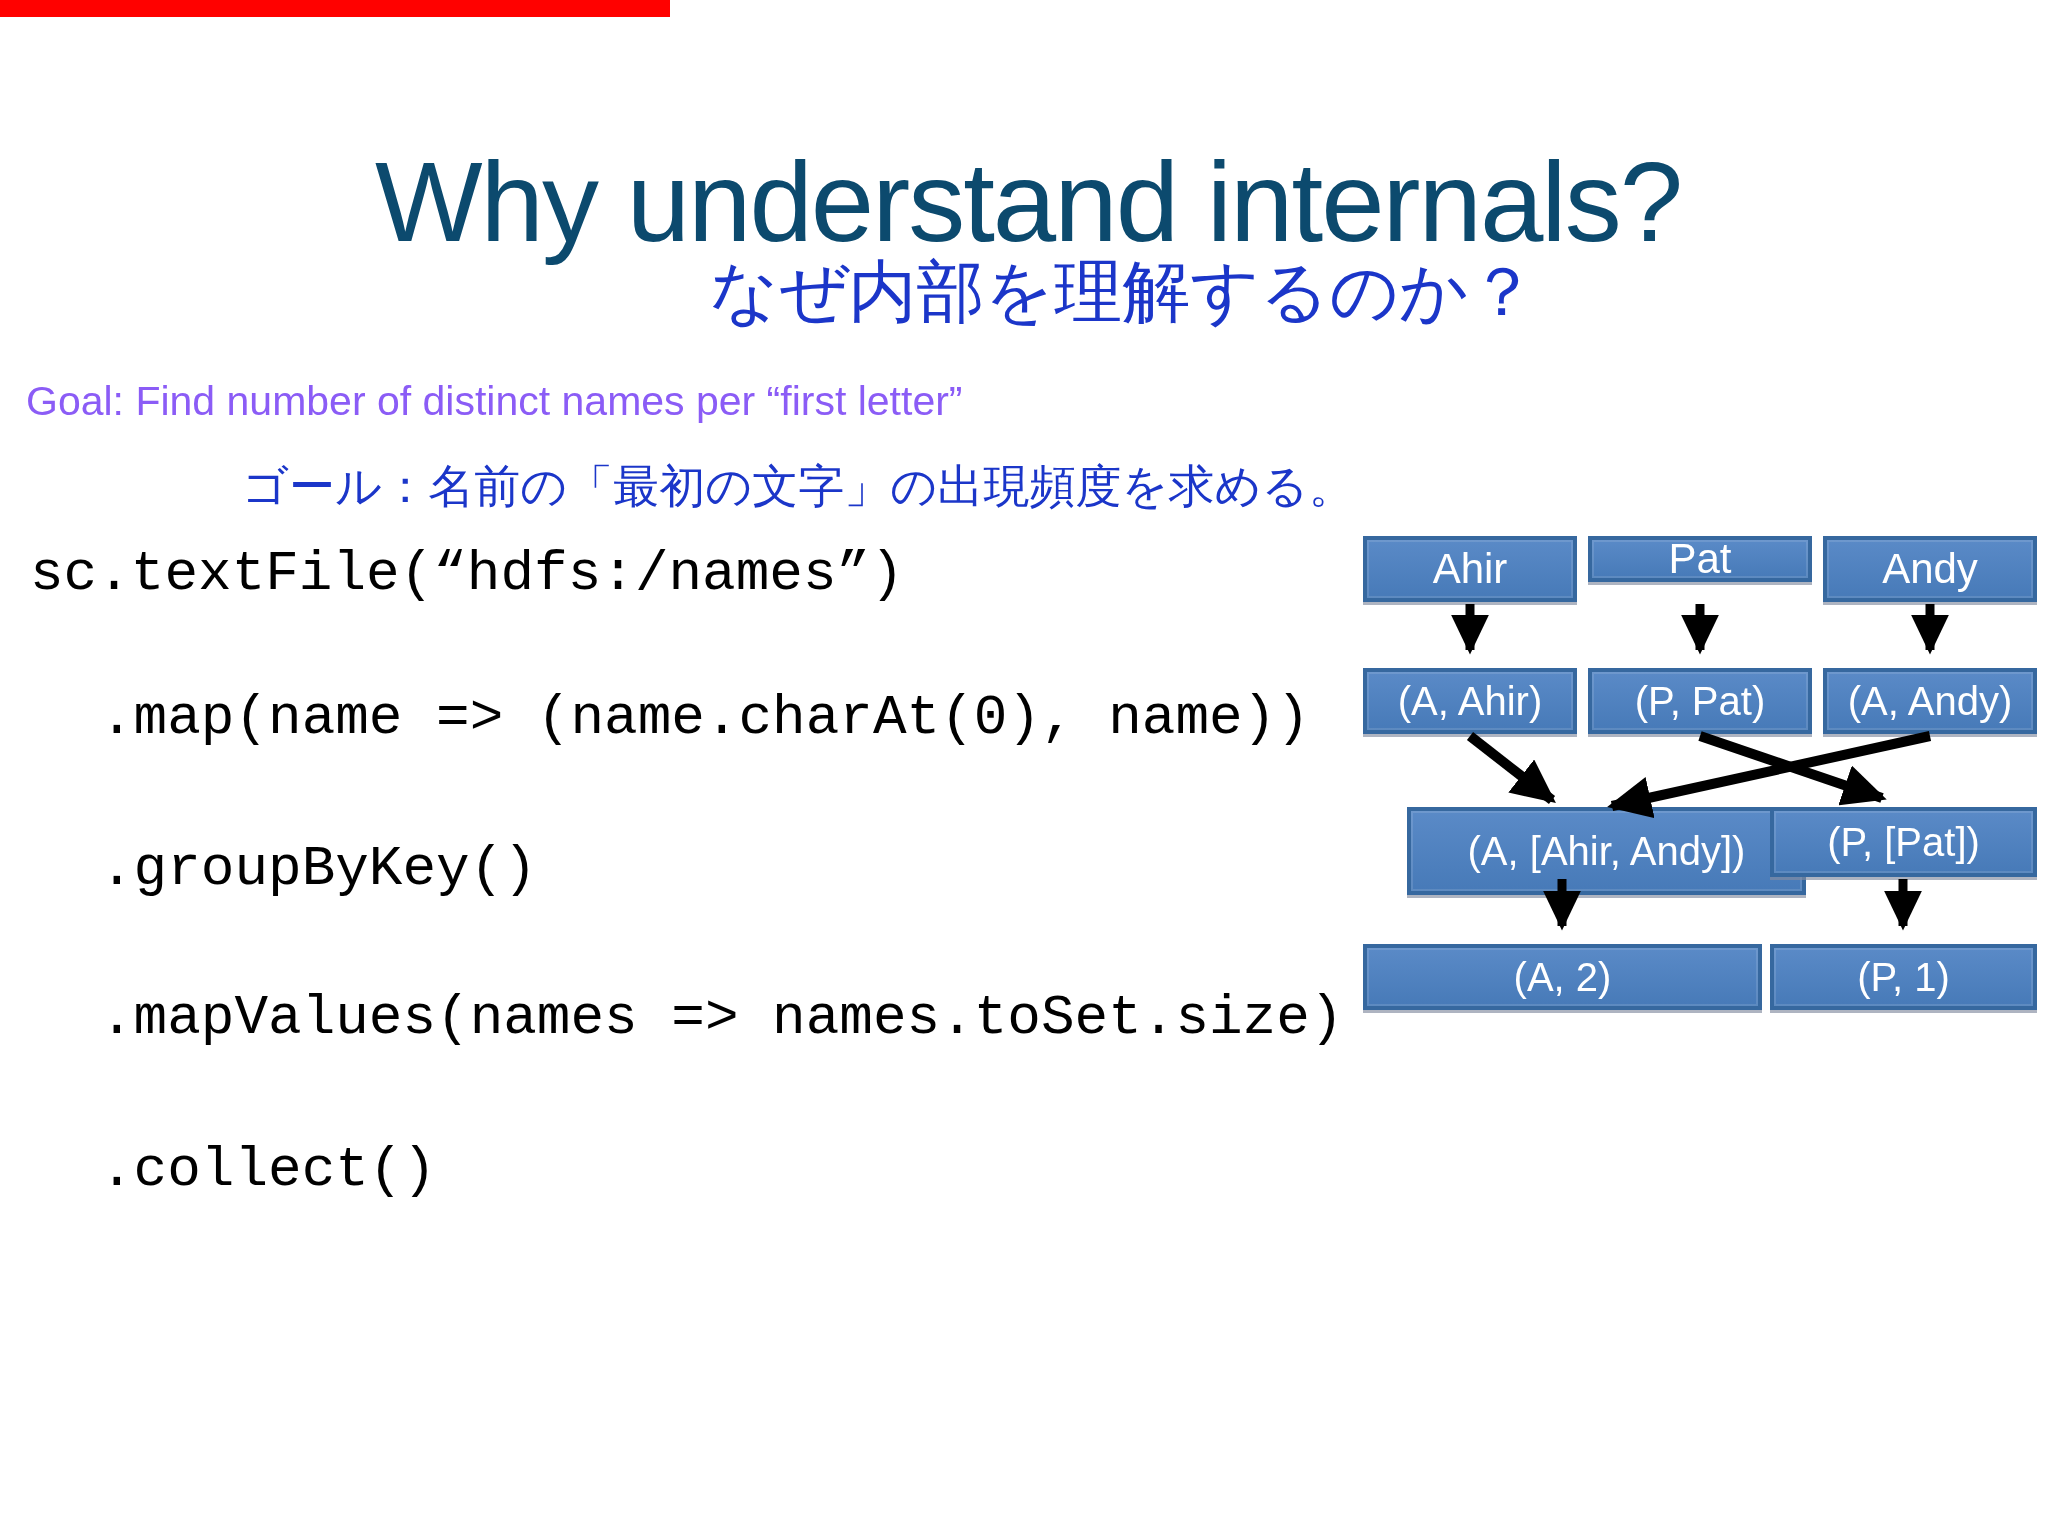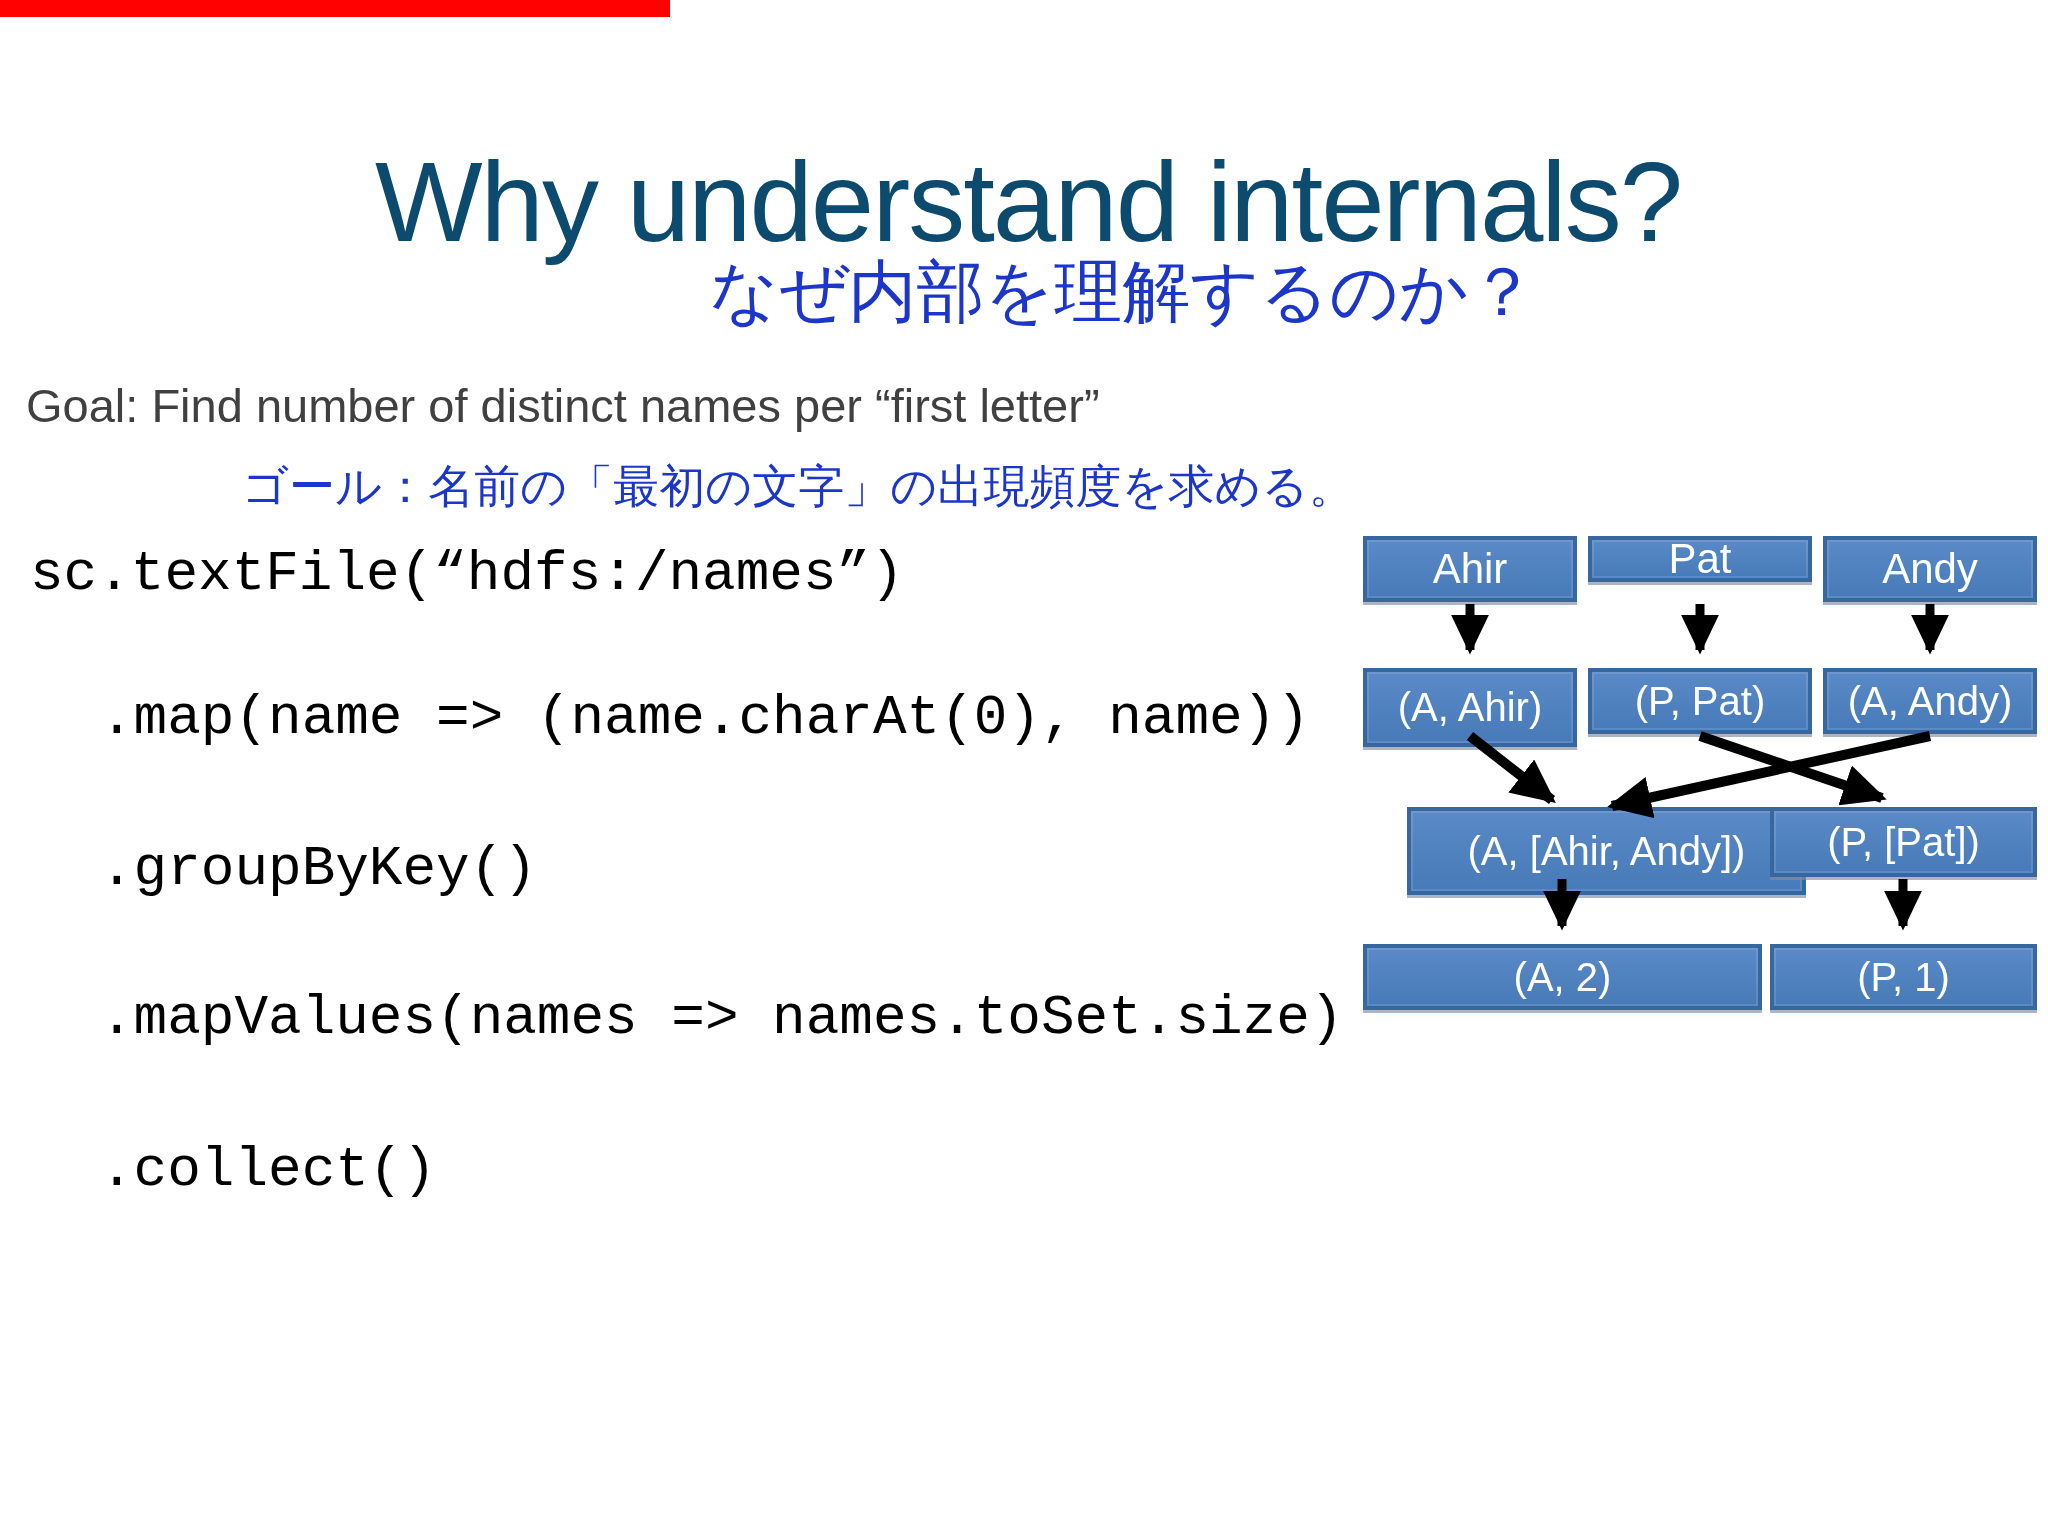"Goal: Find number of distinct" #goal-en { color: #404040 -> #8b5cf6; font-size: 47px -> 41px }
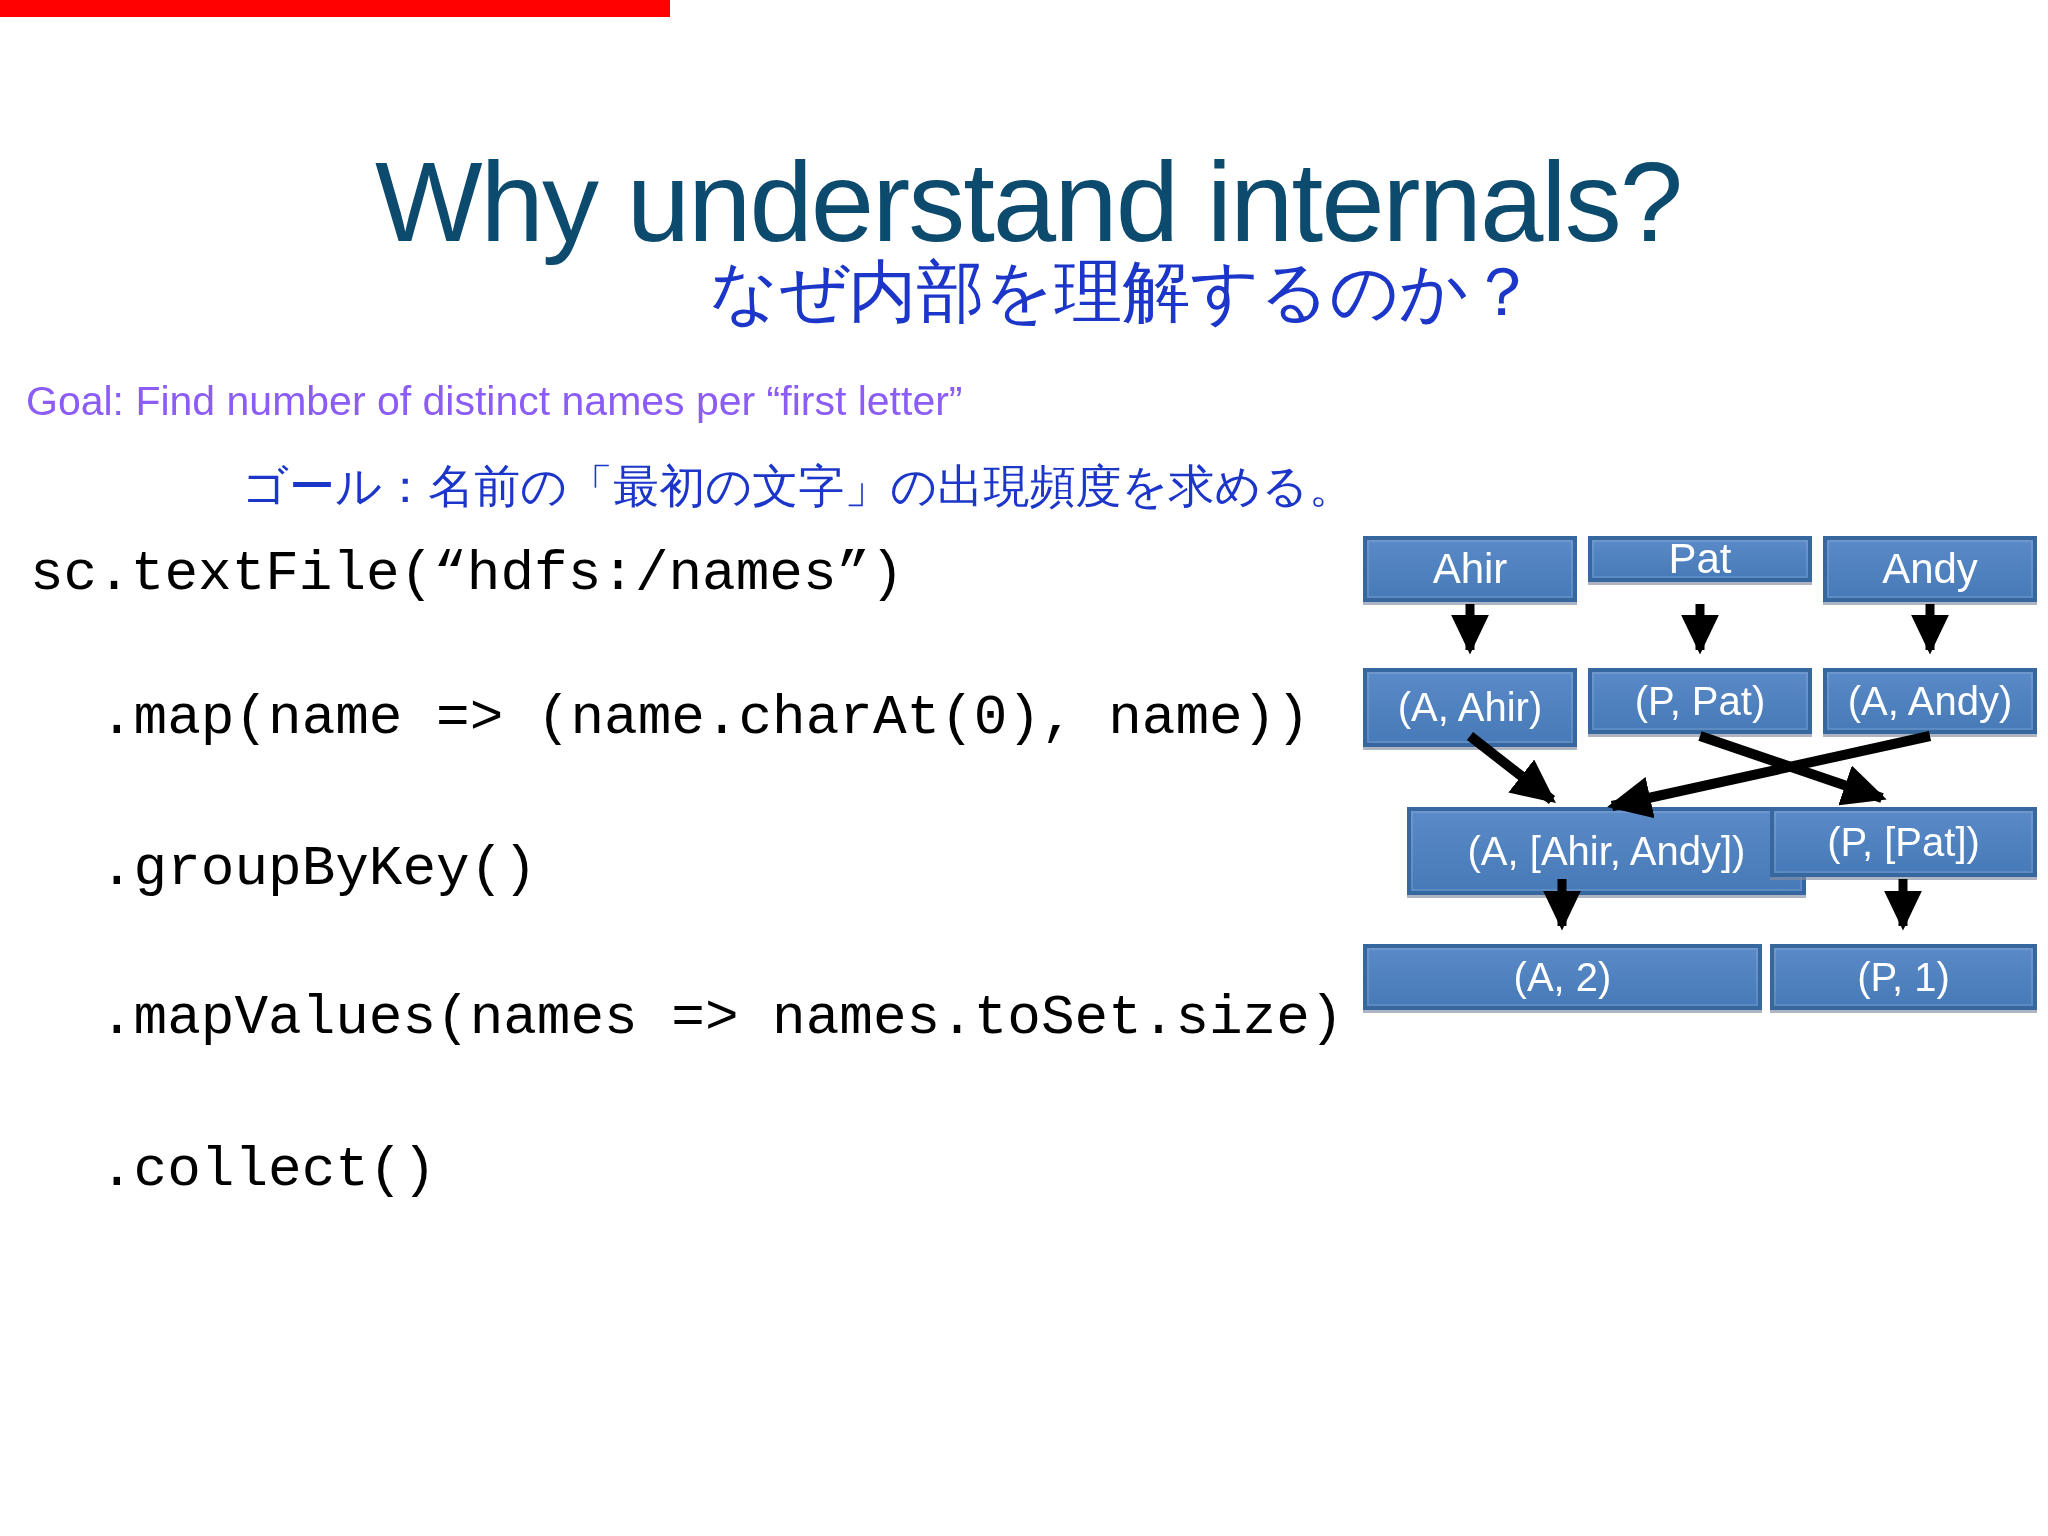"(A, Ahir)" #b4 { height: 79px -> 66px }
